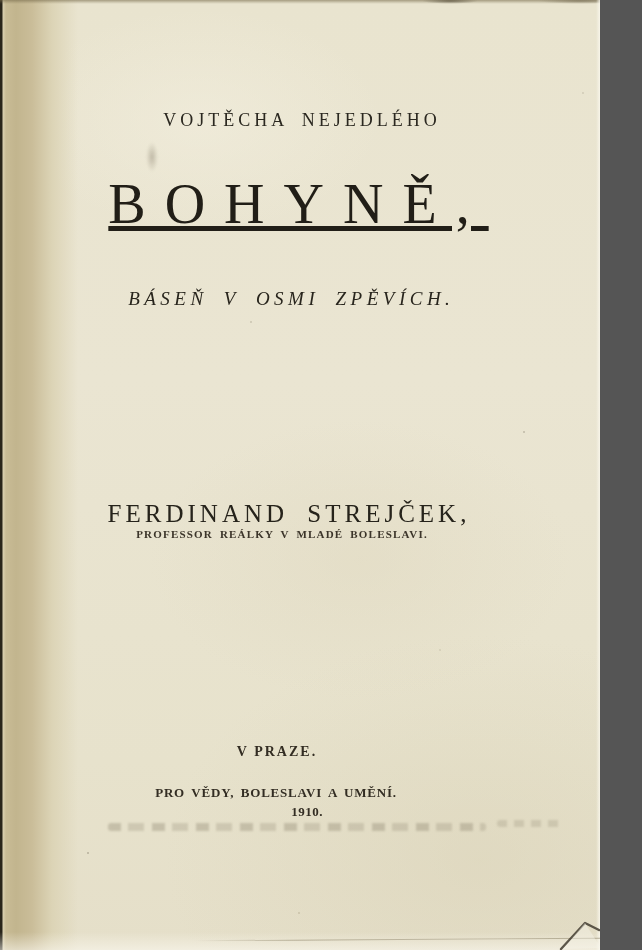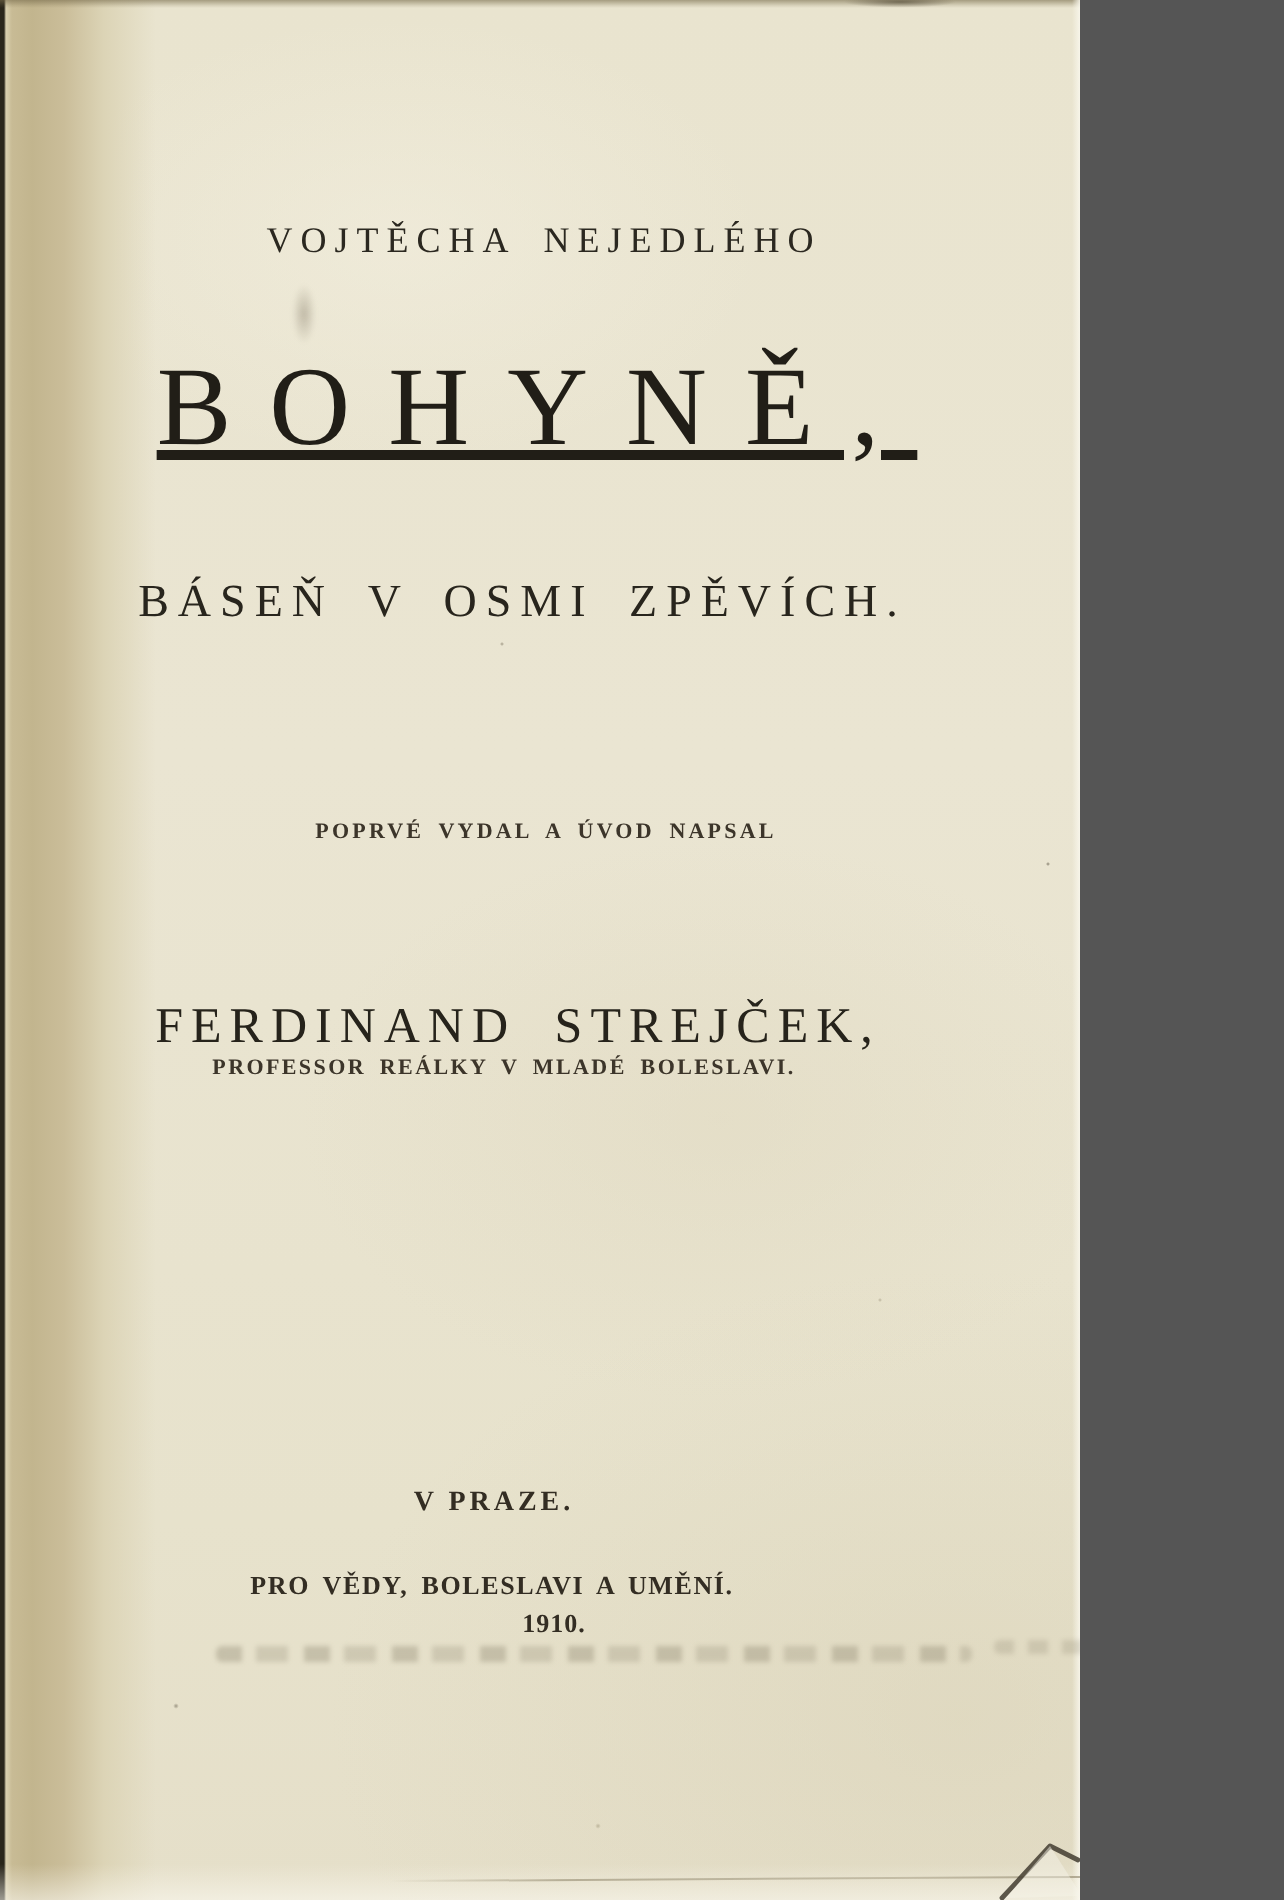"VOJTĚCHA NEJEDLÉHO" .scan { width: 540px -> 600px }
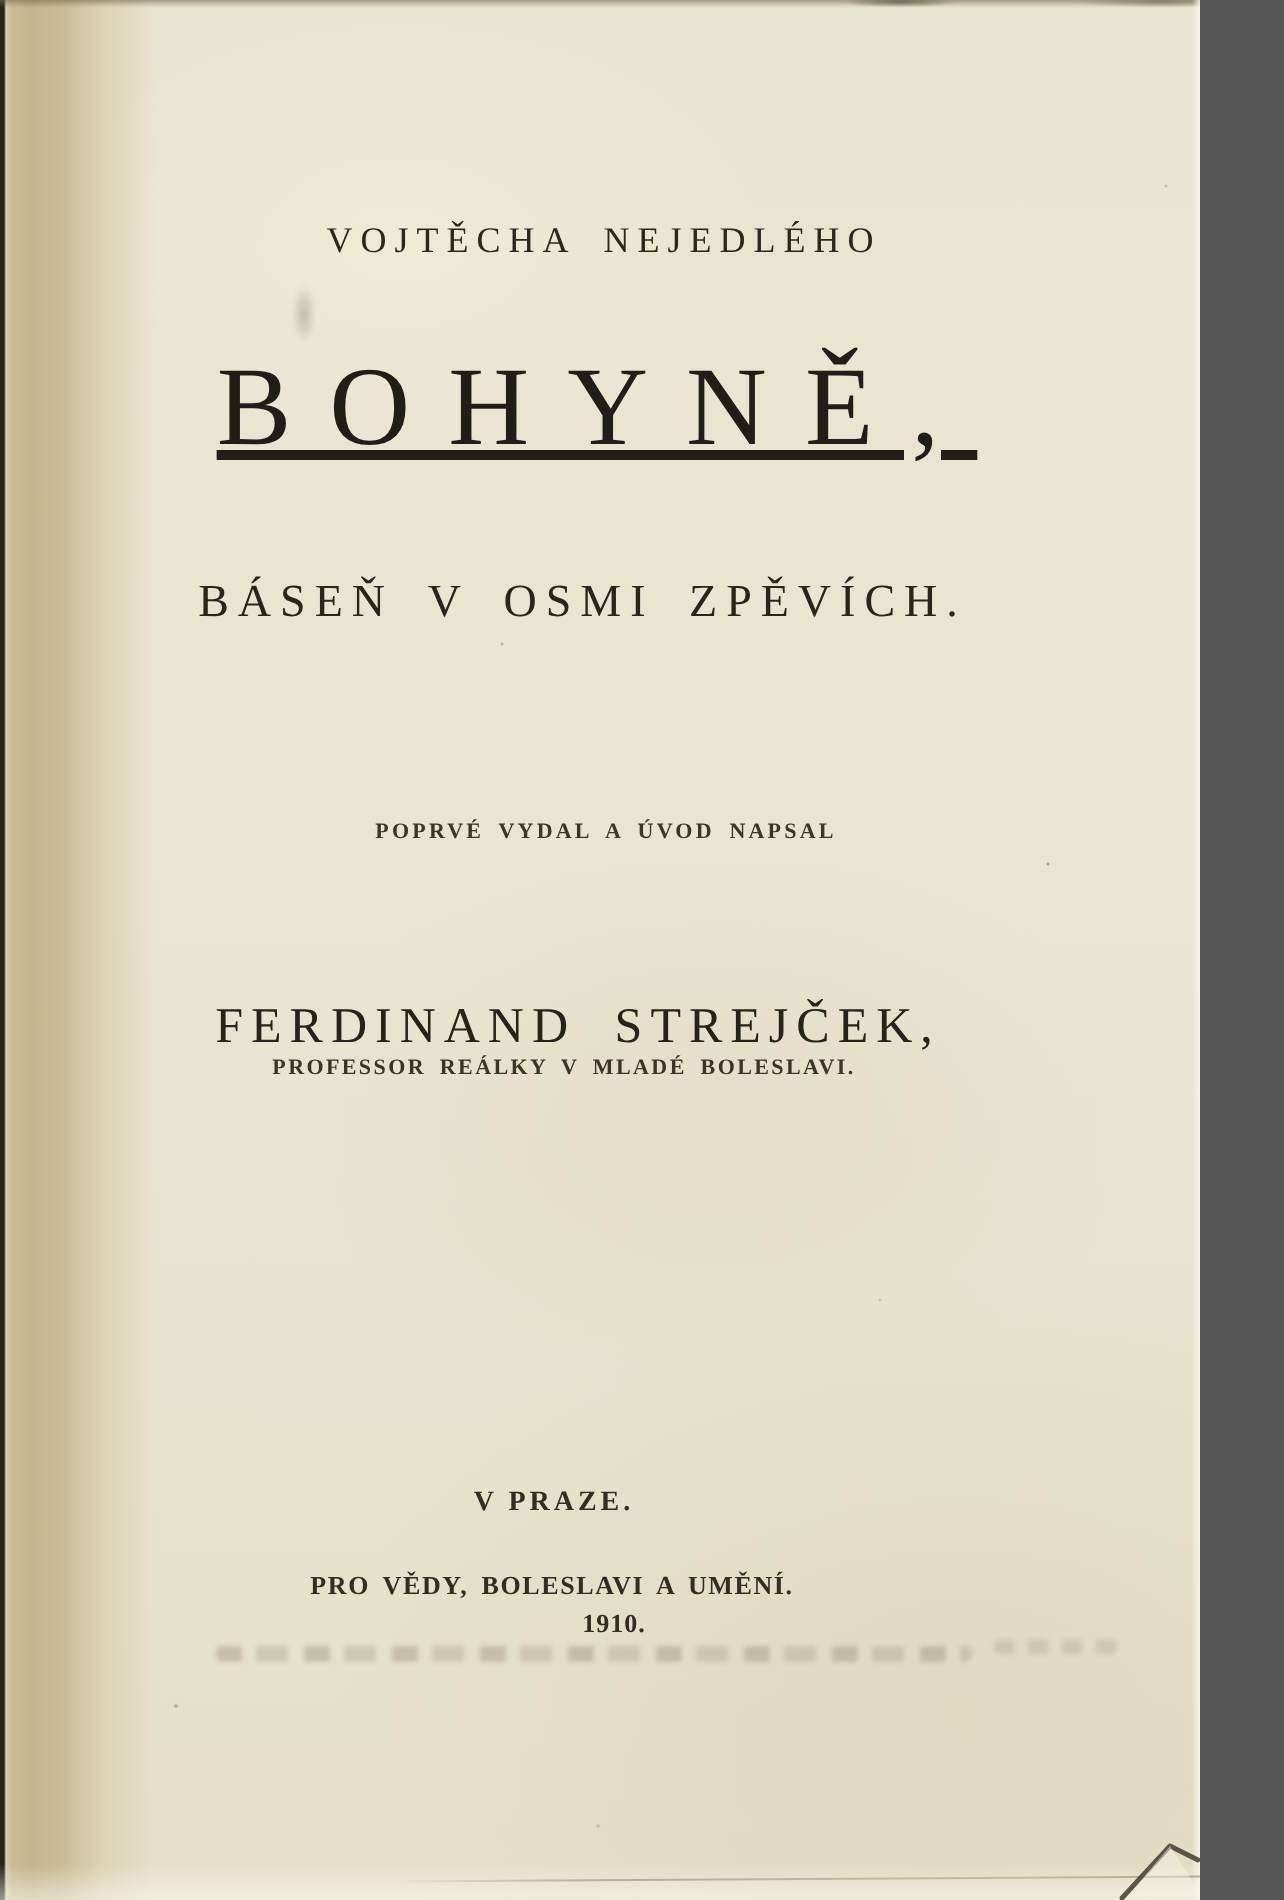"BÁSEŇ V OSMI ZPĚVÍCH." .subtitle { font-size: 23px -> 19px; font-style: none -> italic }
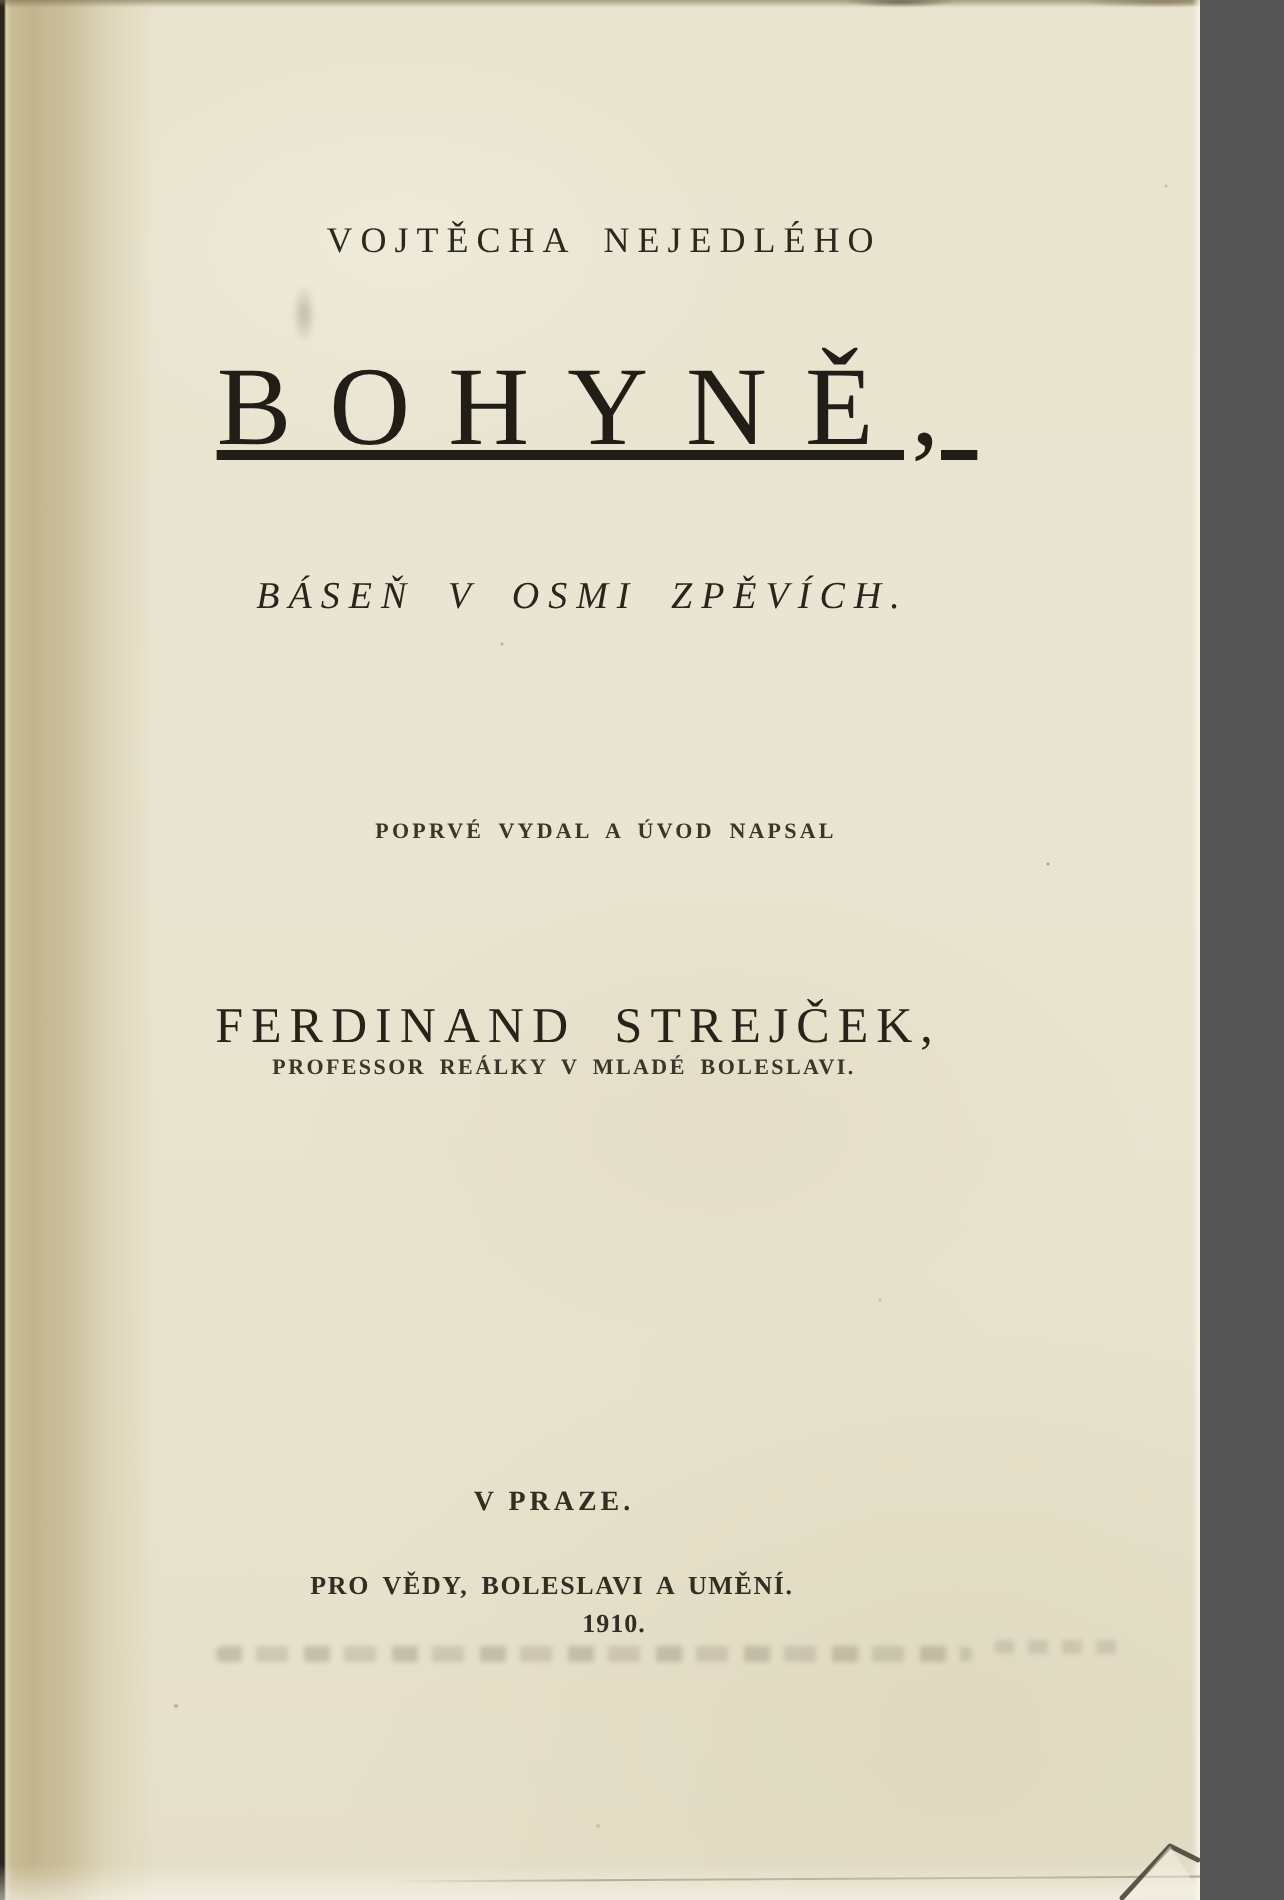"POPRVÉ VYDAL A ÚVOD NAPSAL" div.tl { html: <div>POPRVÉ VYDAL A ÚVOD NAPSAL</div> -> none }
